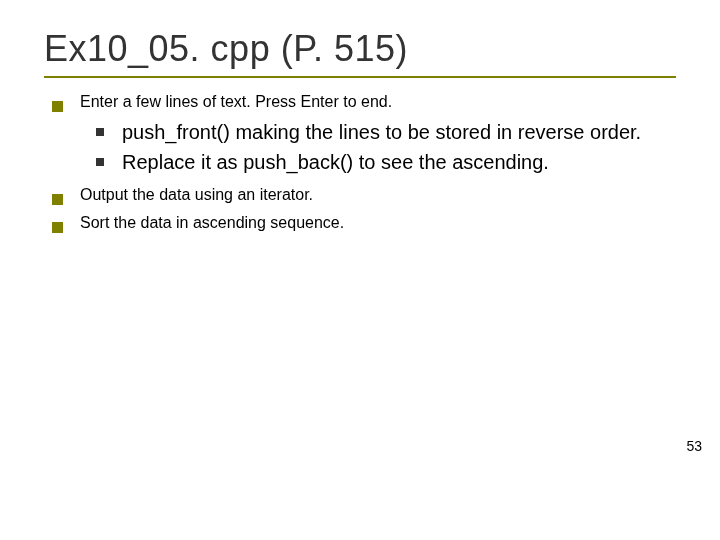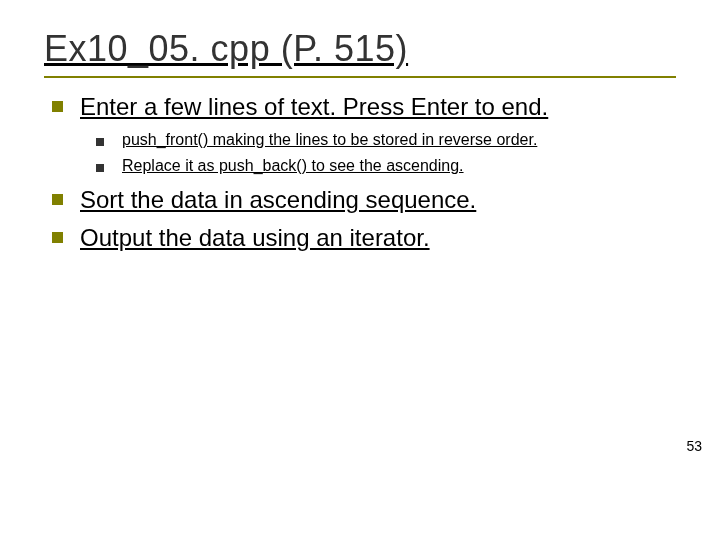"Ex10_05. cpp (P. 515)" .slide { text-decoration: underline -> none }
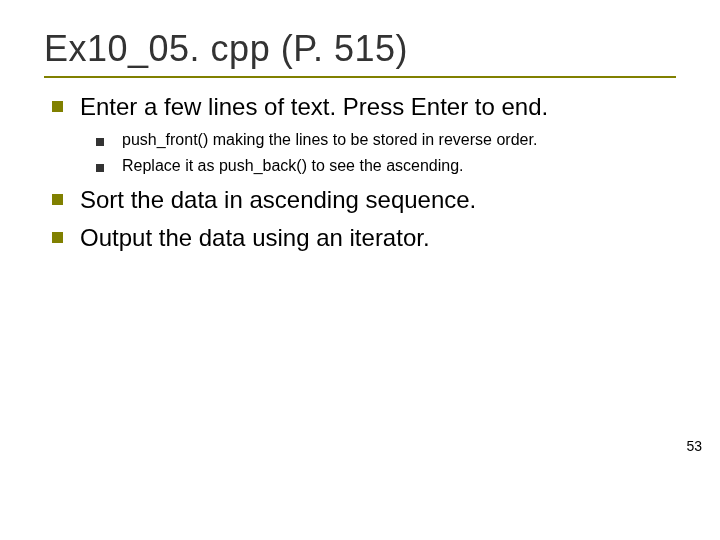"Enter a few lines of" .lvl1 { font-size: 24px -> 16px }
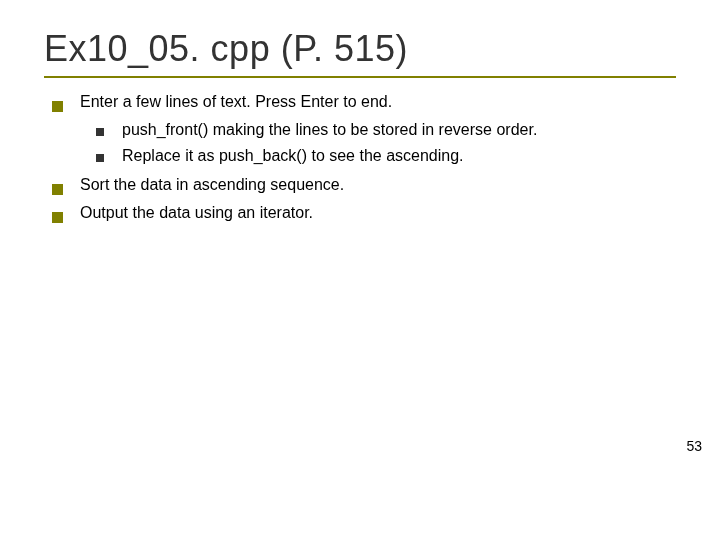"push_front() making the lines to" .lvl2 { font-size: 16px -> 20px }
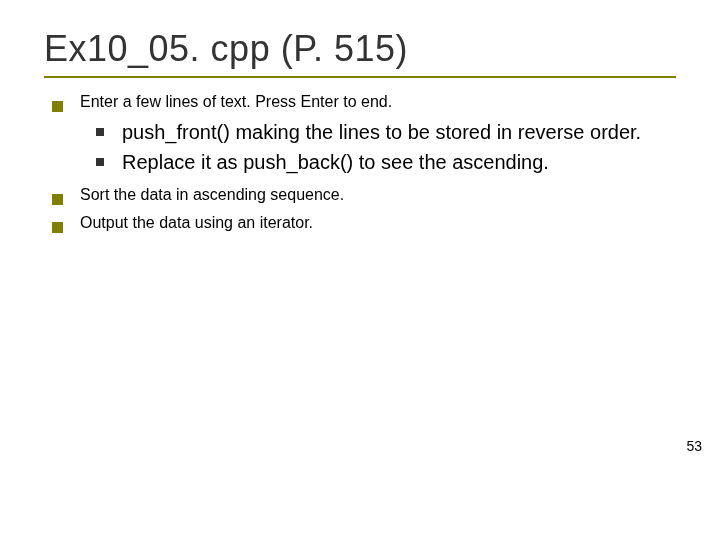"Sort the data in ascending" div.lvl1 { order: before "Output the data using an" -> after "Output the data using an" }
